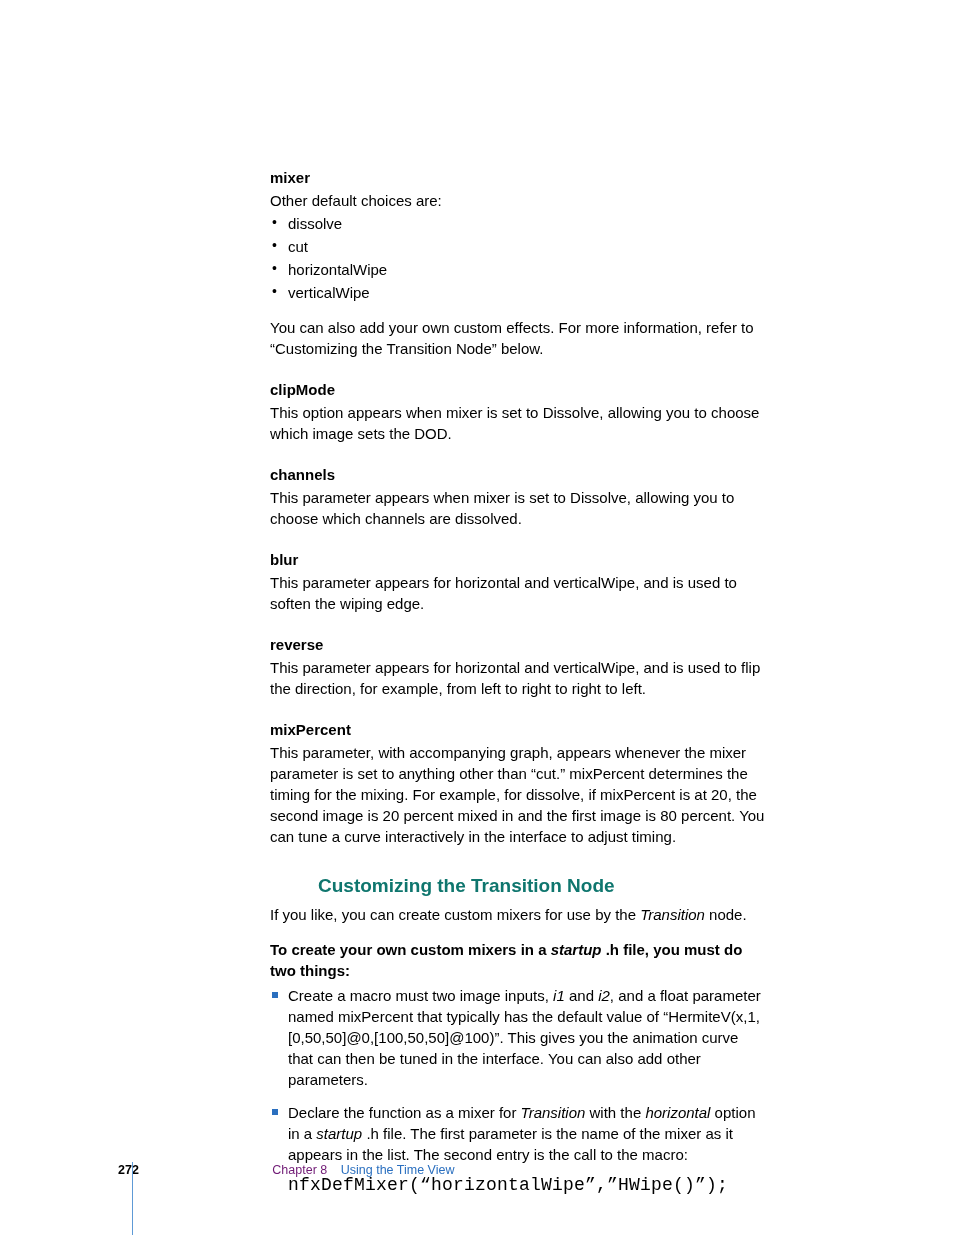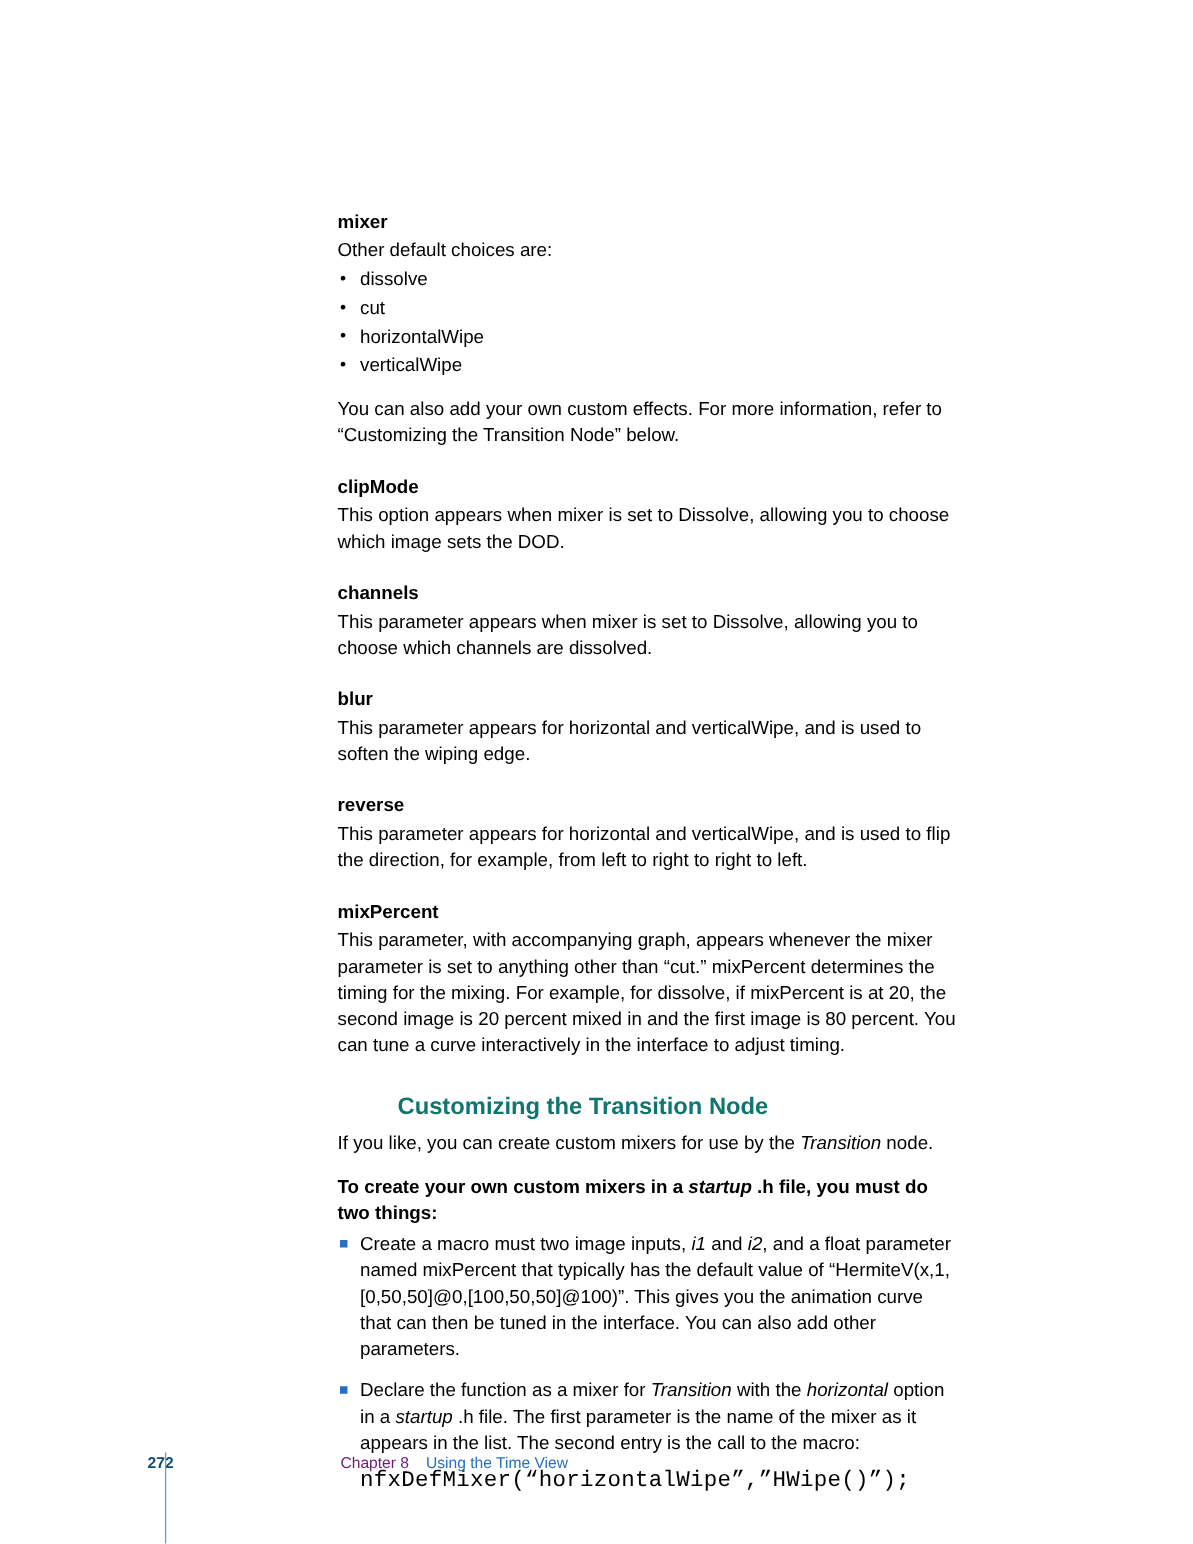"272" .footer .pg { color: #0c4a6e -> #000000 }
